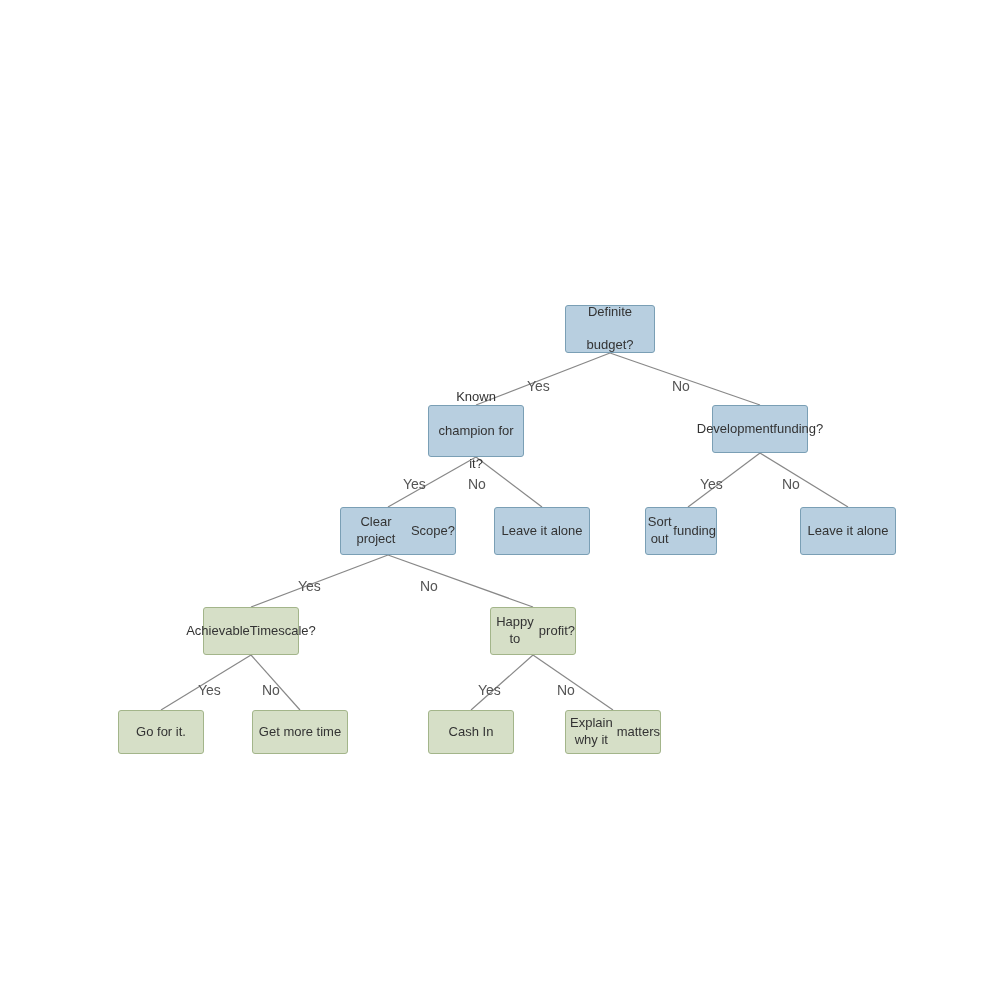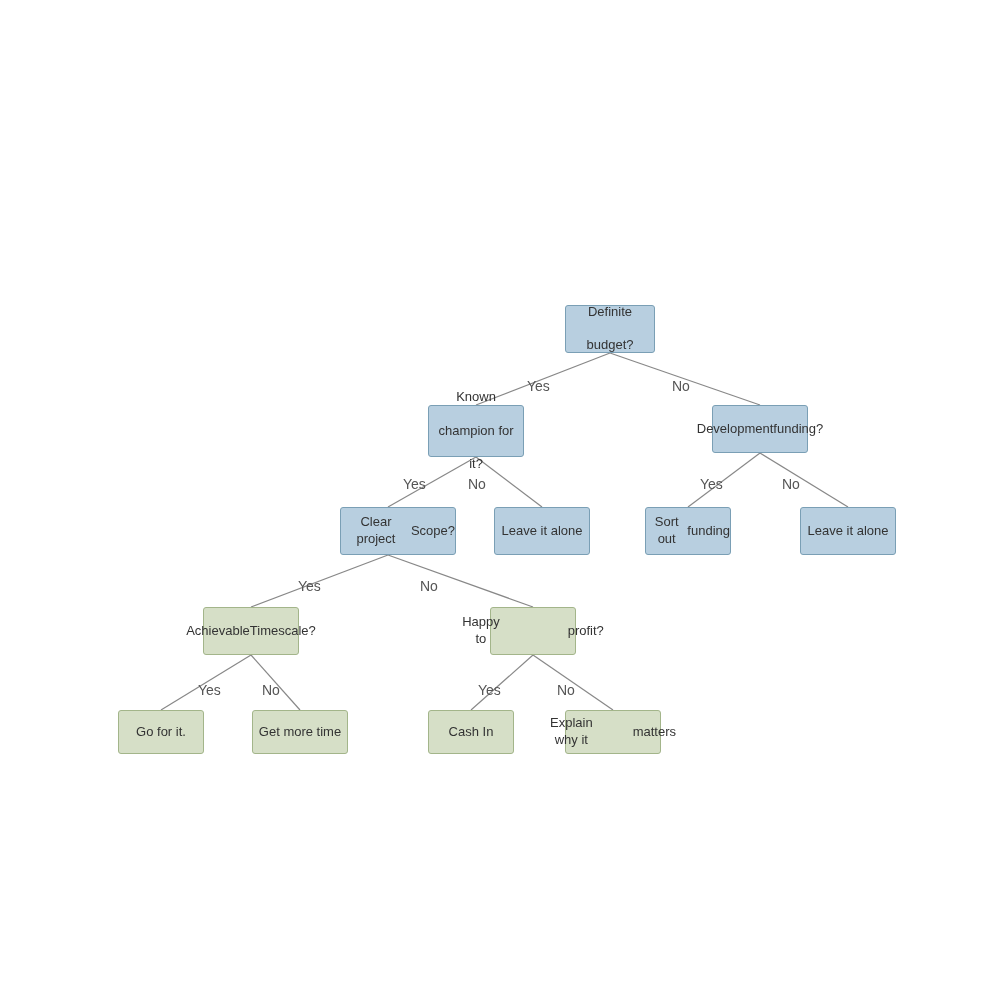"Sort out" div.node { width: 86px -> 72px }
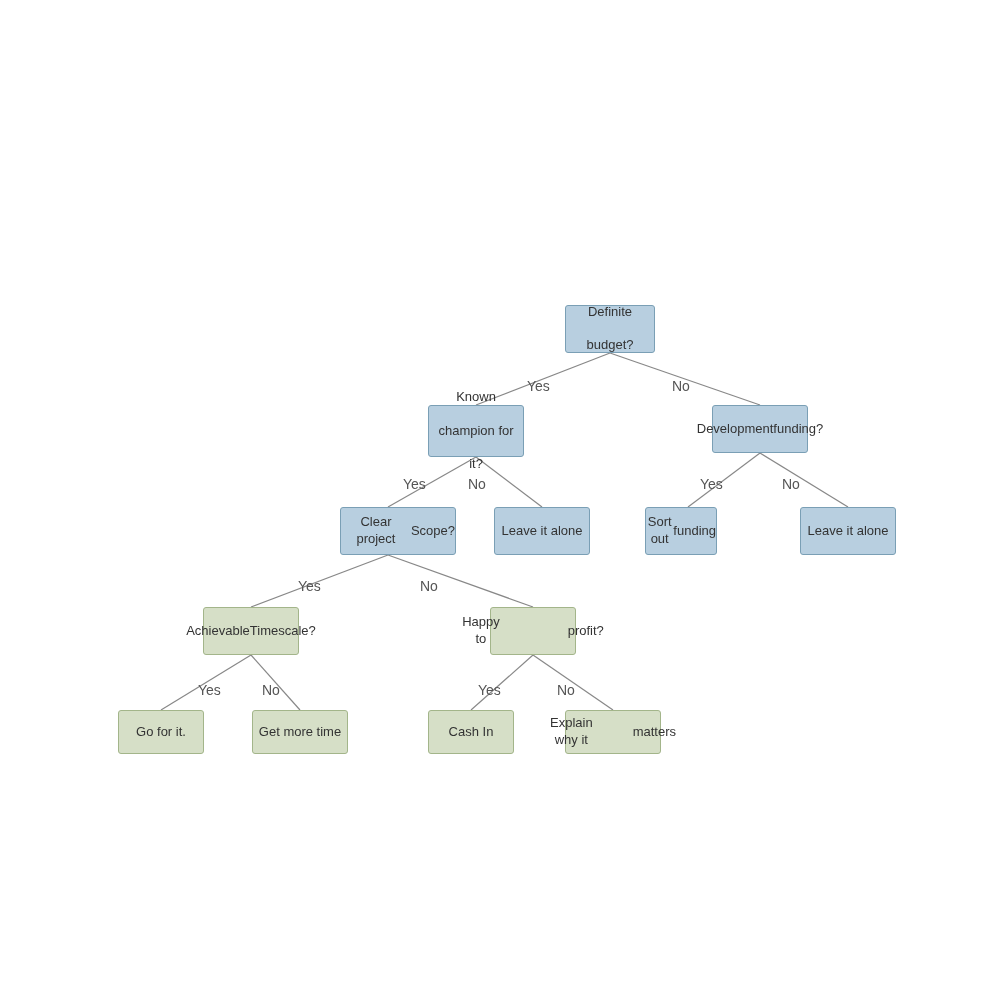"Happy to" div.node { gap: 34px -> none }
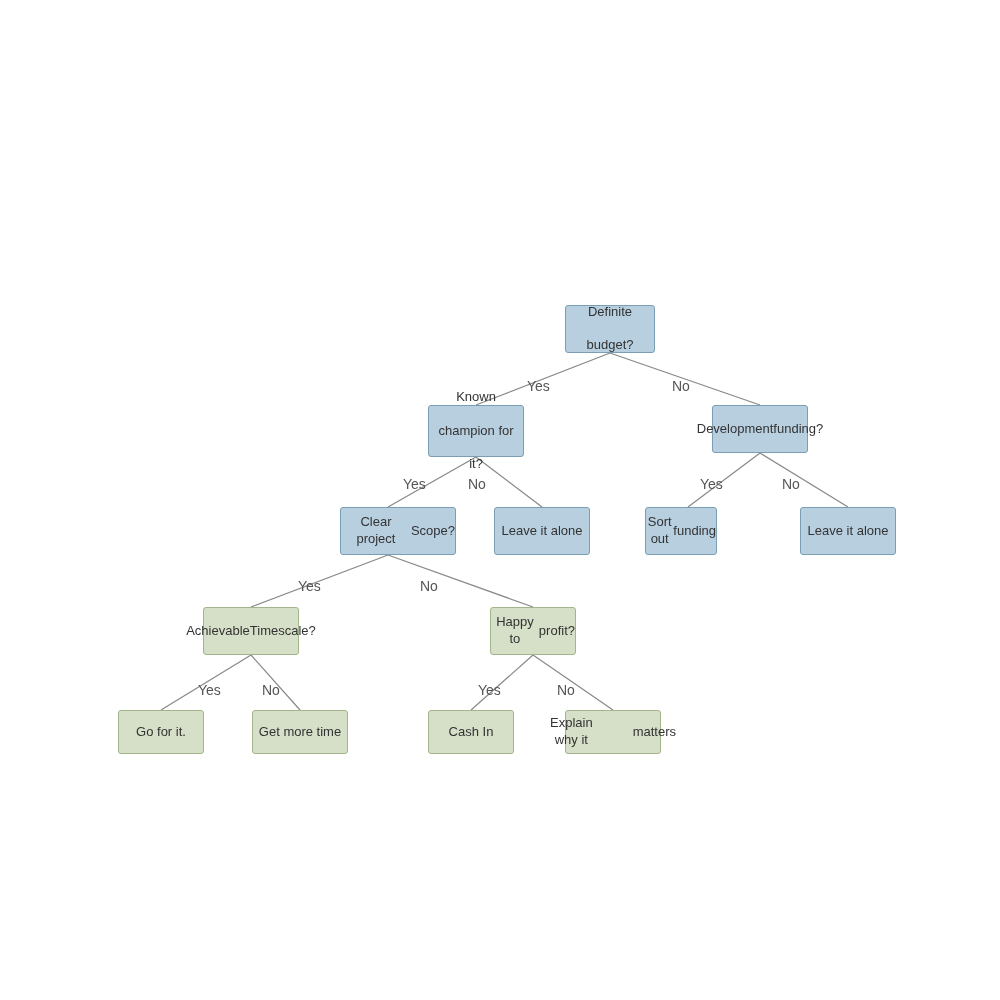"Explain why it" div.node { gap: 20px -> none }
